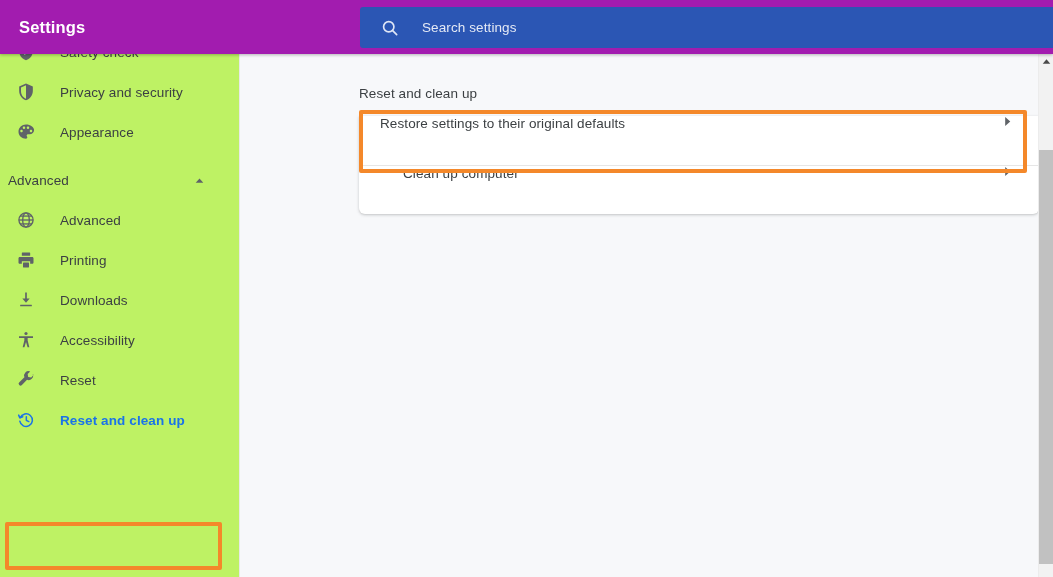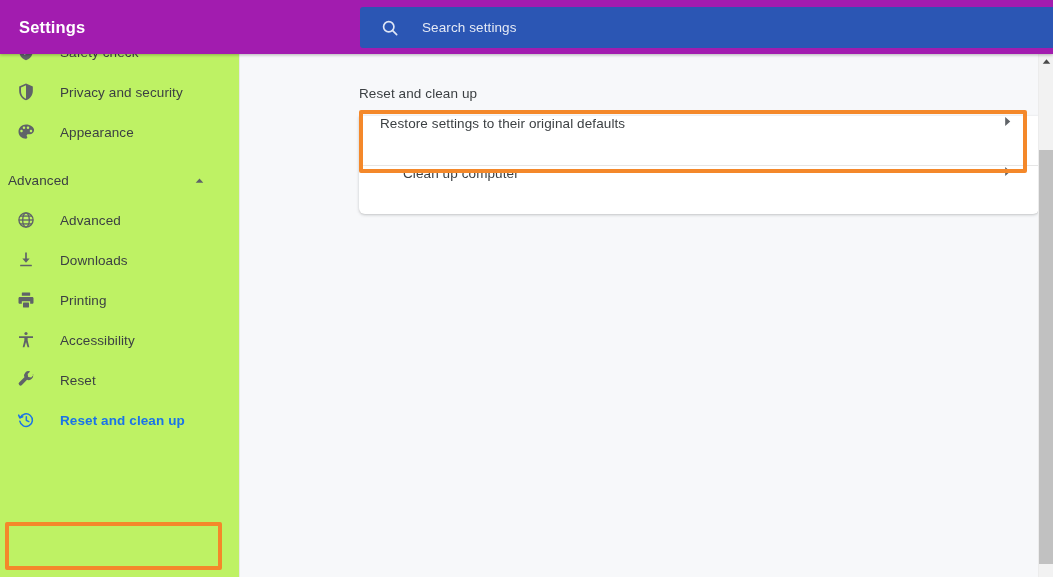"Downloads" div.nav-item { order: before "Printing" -> after "Printing" }
